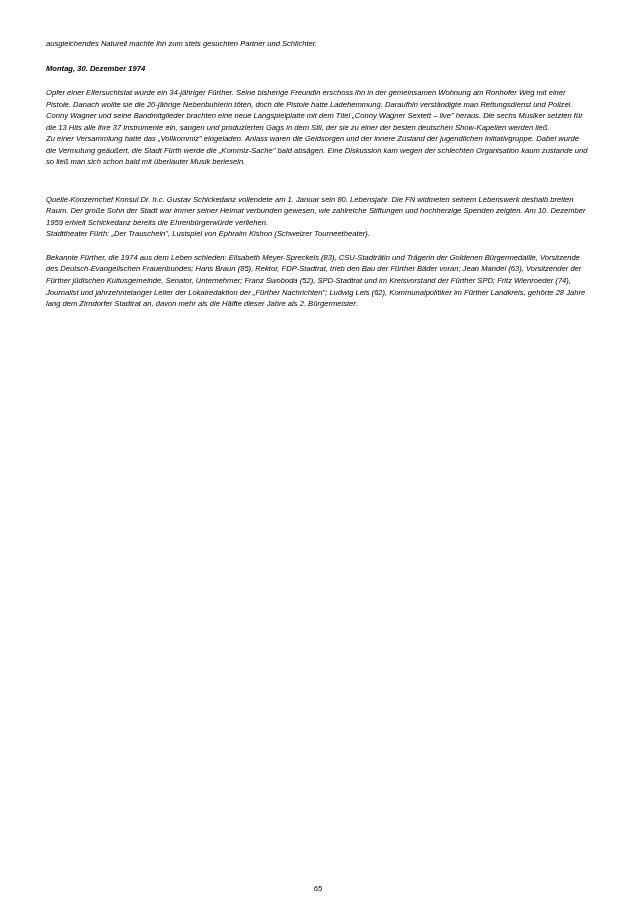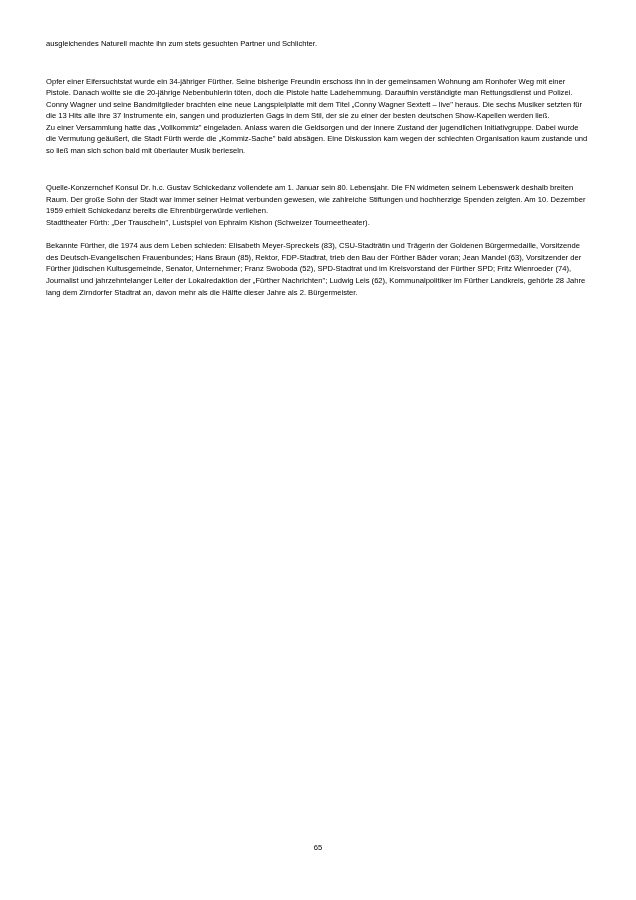"ausgleichendes Naturell machte ihn zum" .page { font-style: none -> italic }
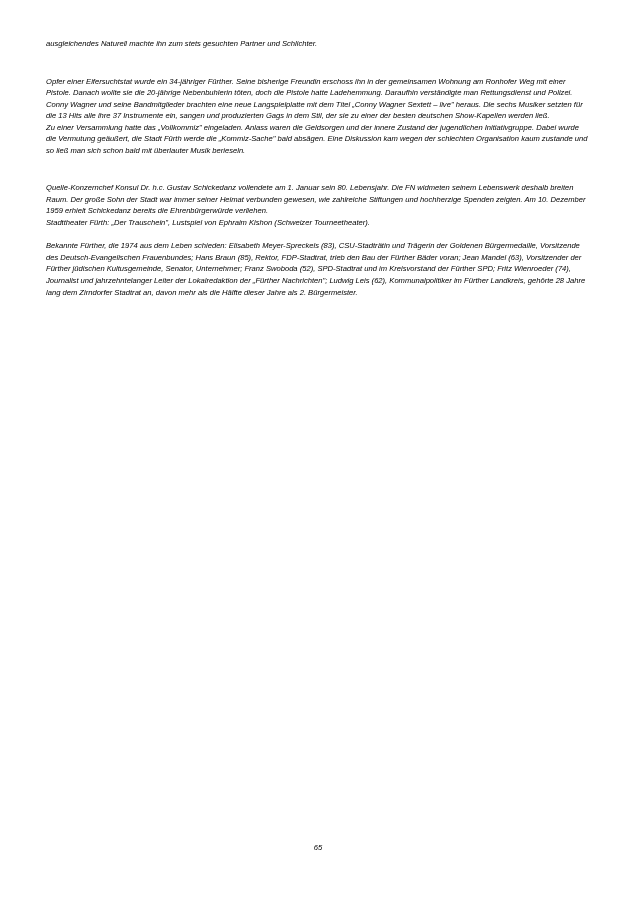"Montag, 30. Dezember 1974" p.heading { html: none -> <p>Montag, 30. Dezember 1974</p> }
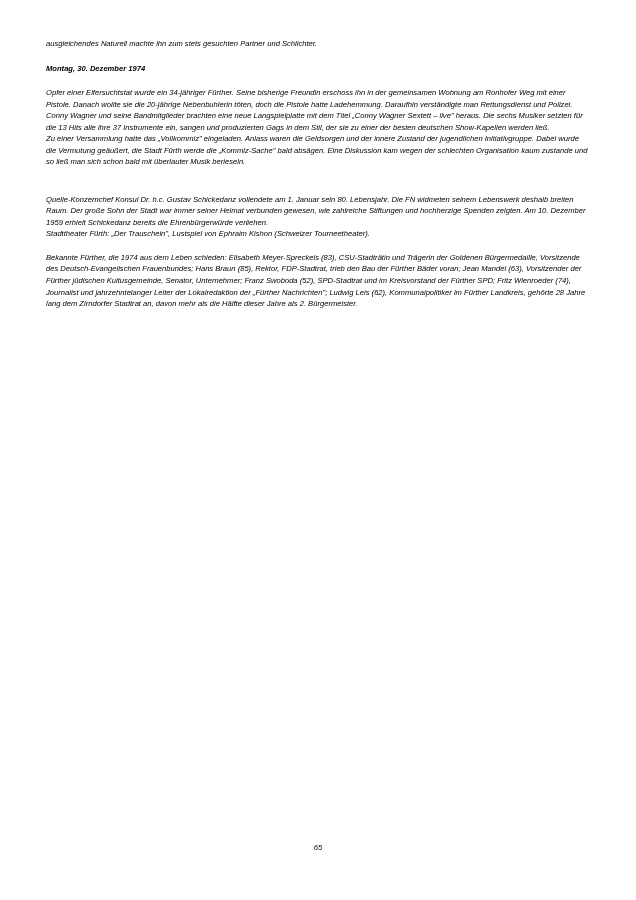"65" .page-number { top: 843px -> 884px }
